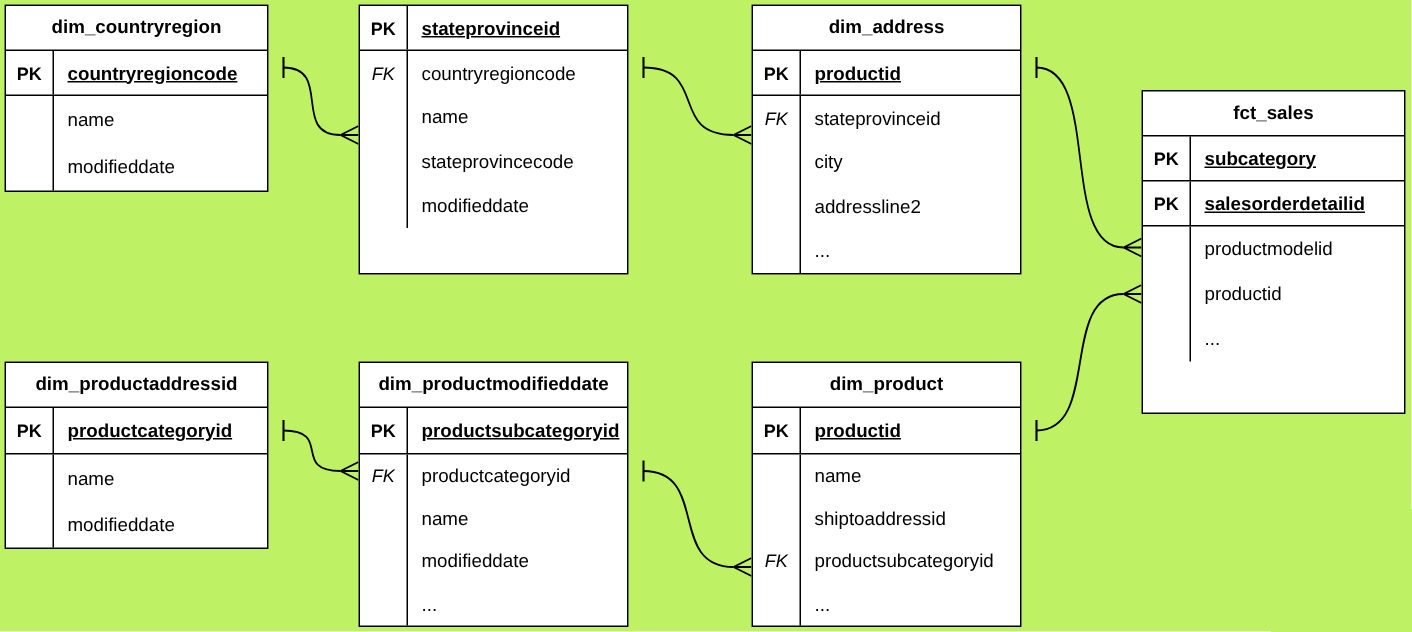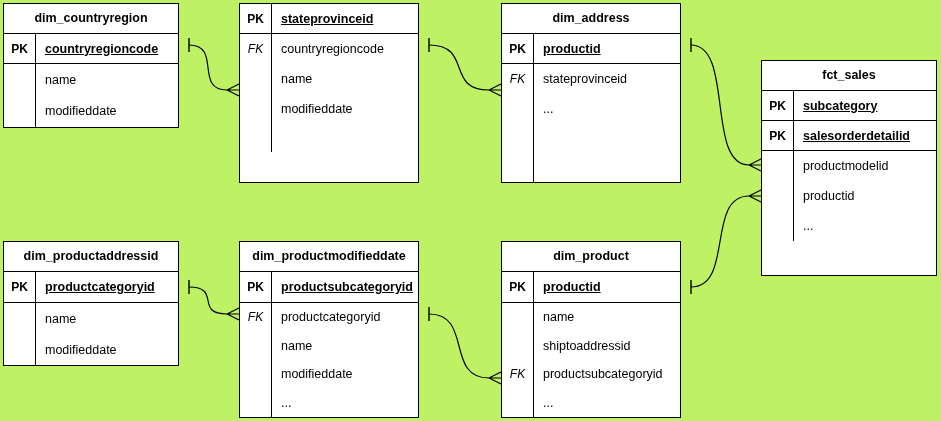"stateprovincecode" div.field { html: none -> <div>stateprovincecode</div> }
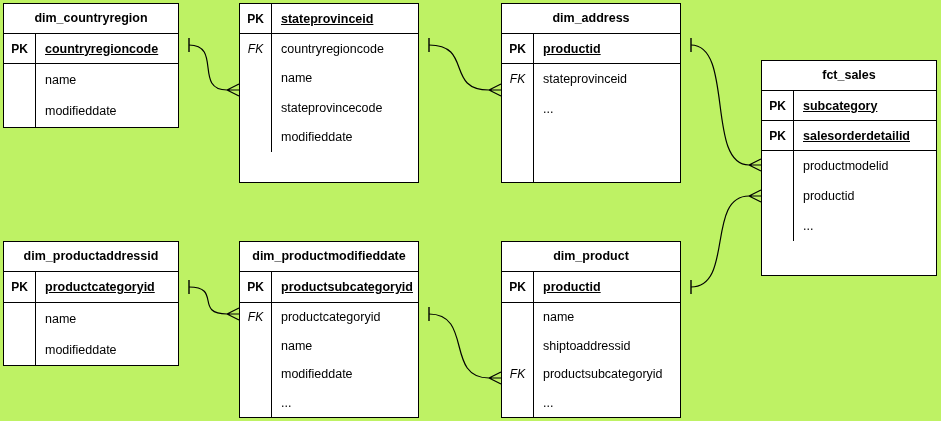"city" div.field { html: none -> <div>city</div> }
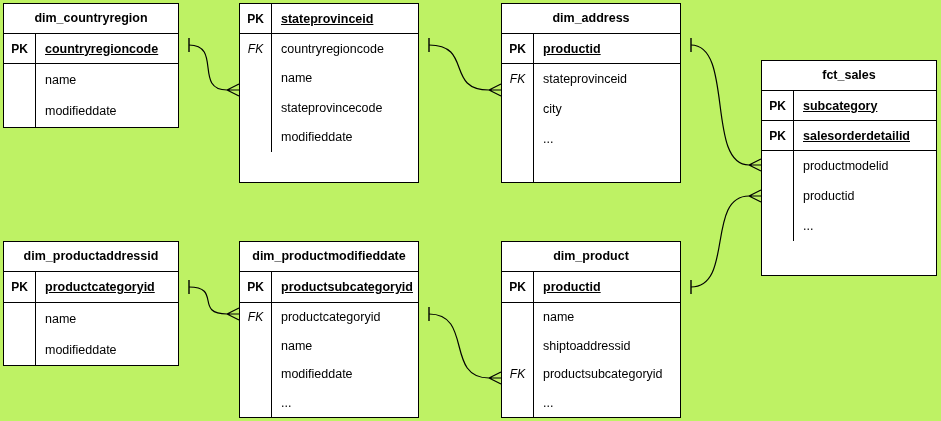"addressline2" div.field { html: none -> <div>addressline2</div> }
